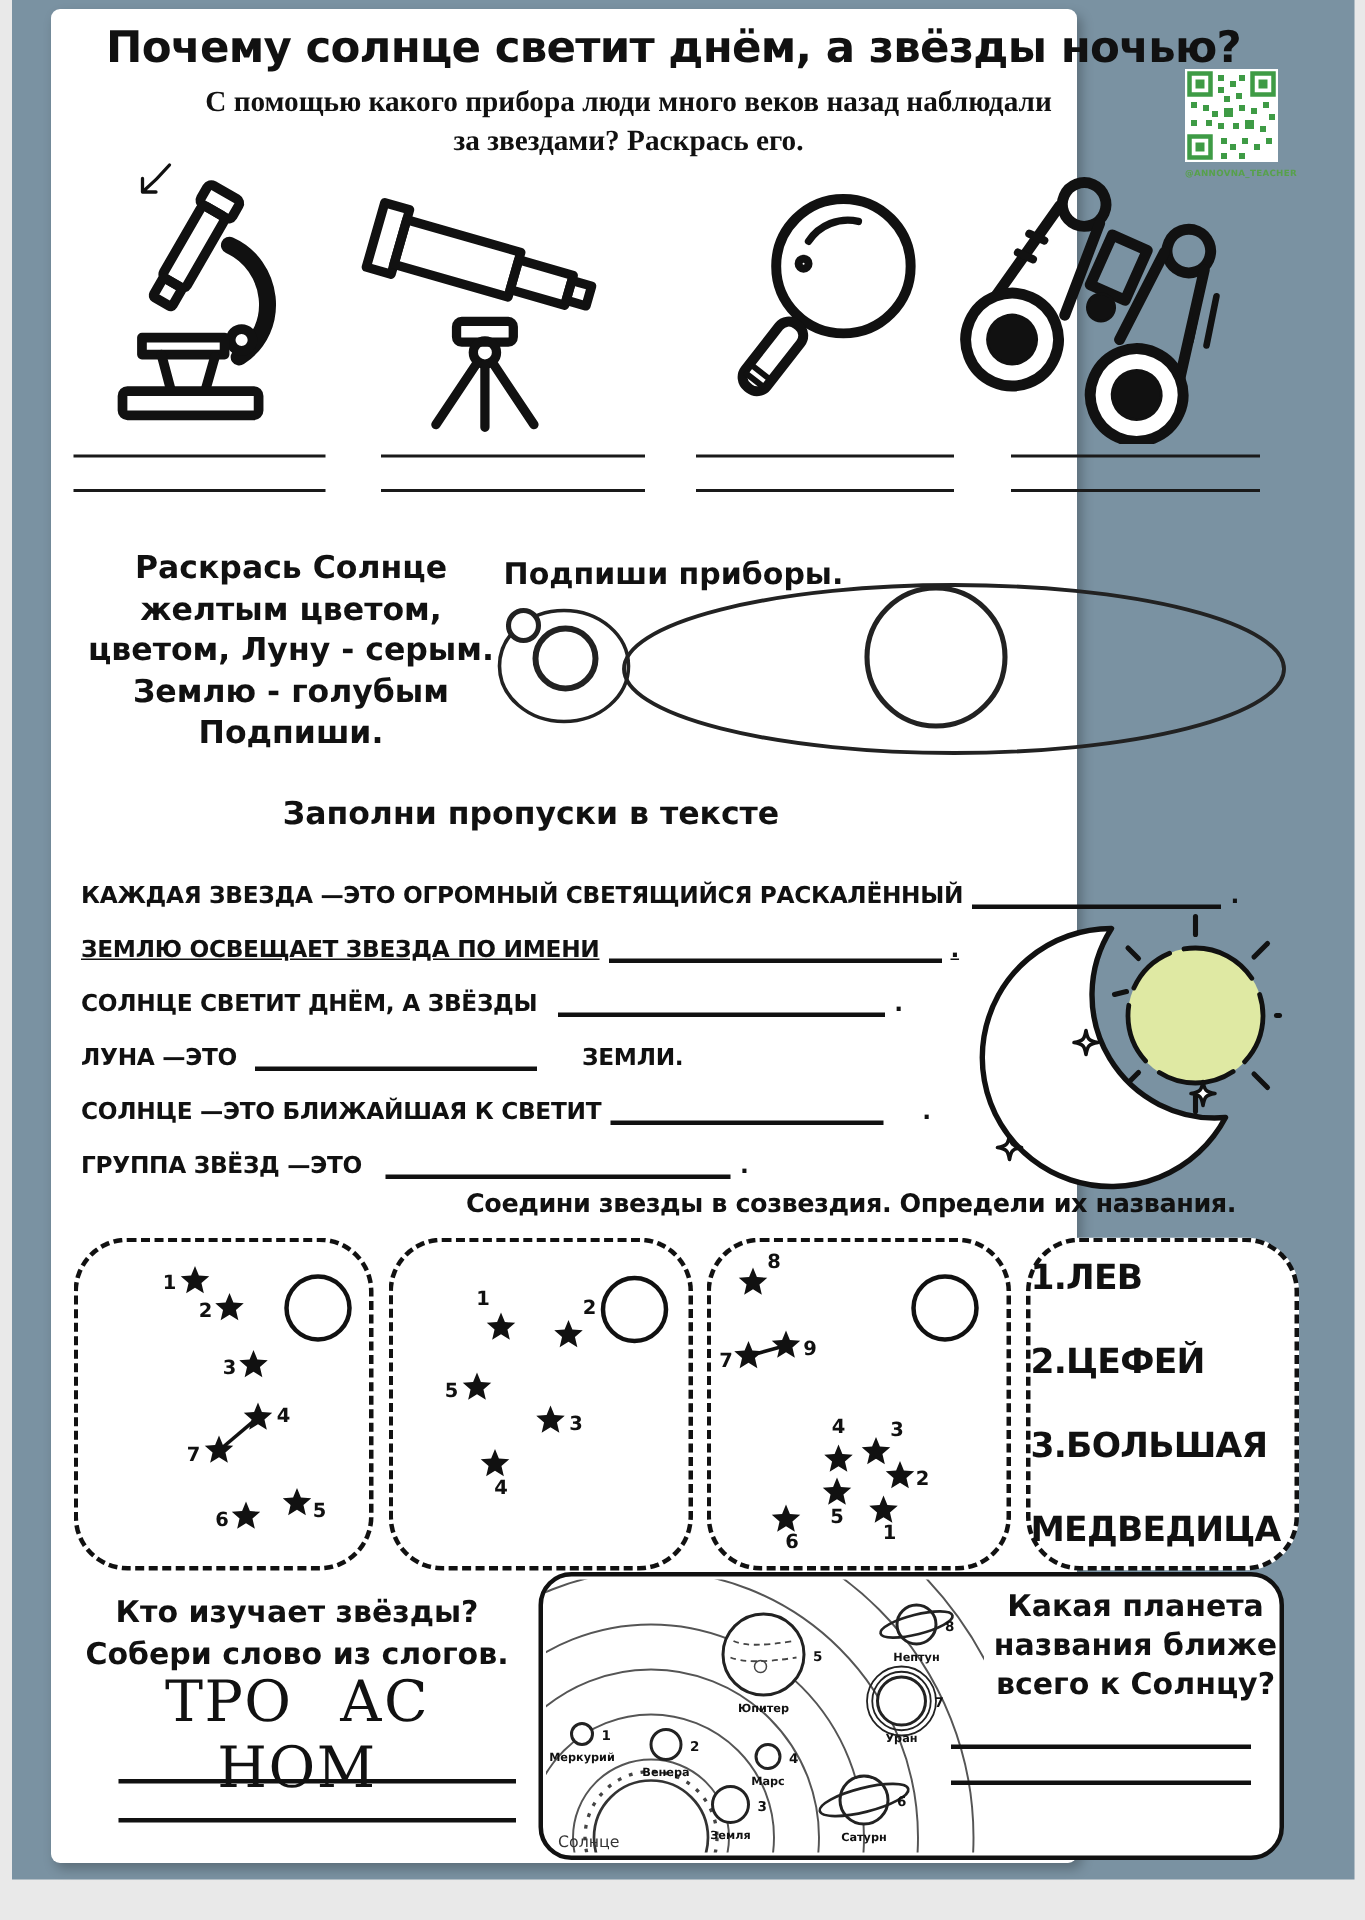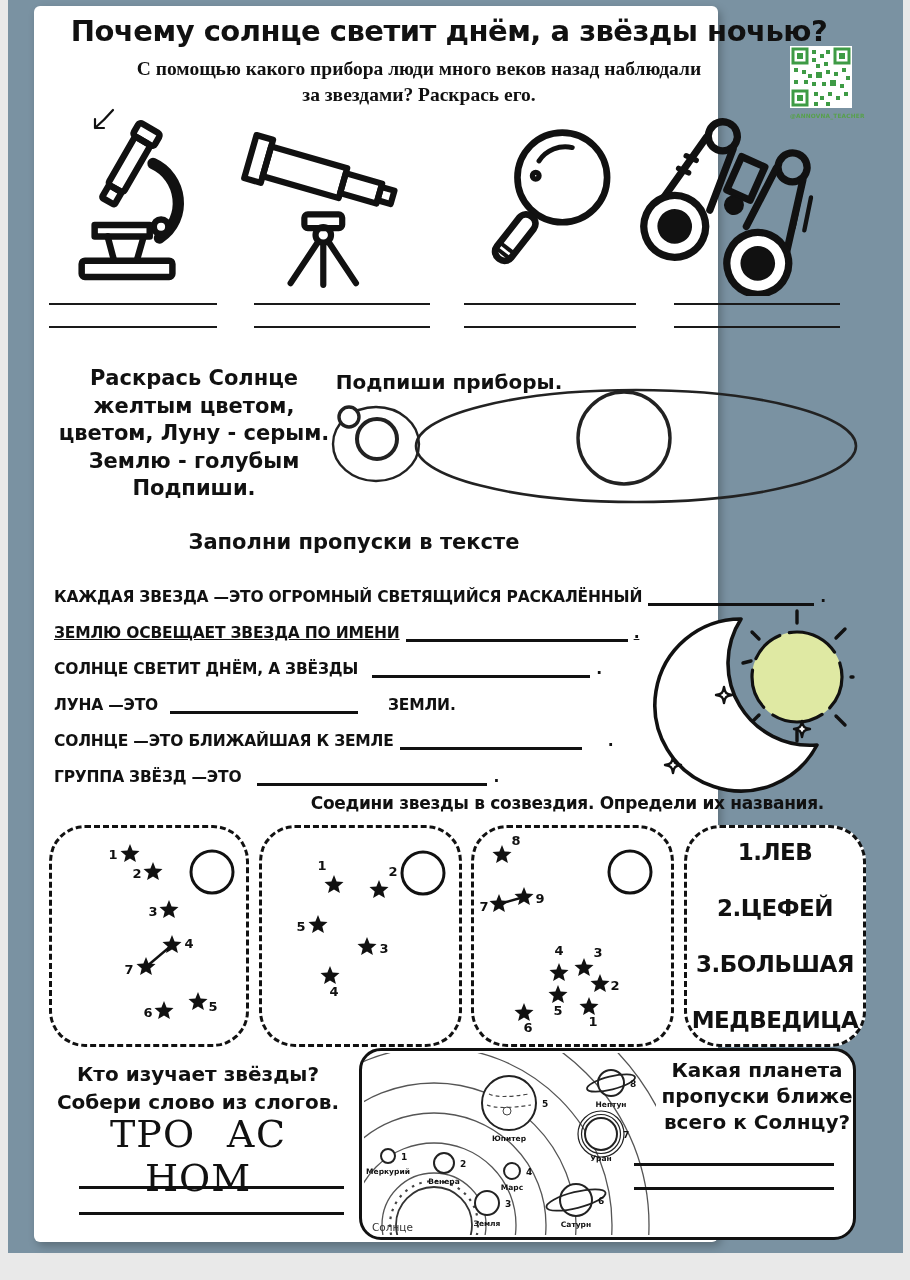"СОЛНЦЕ —ЭТО БЛИЖАЙШАЯ К ЗЕМЛЕ" span { text: ЗЕМЛЕ -> СВЕТИТ }
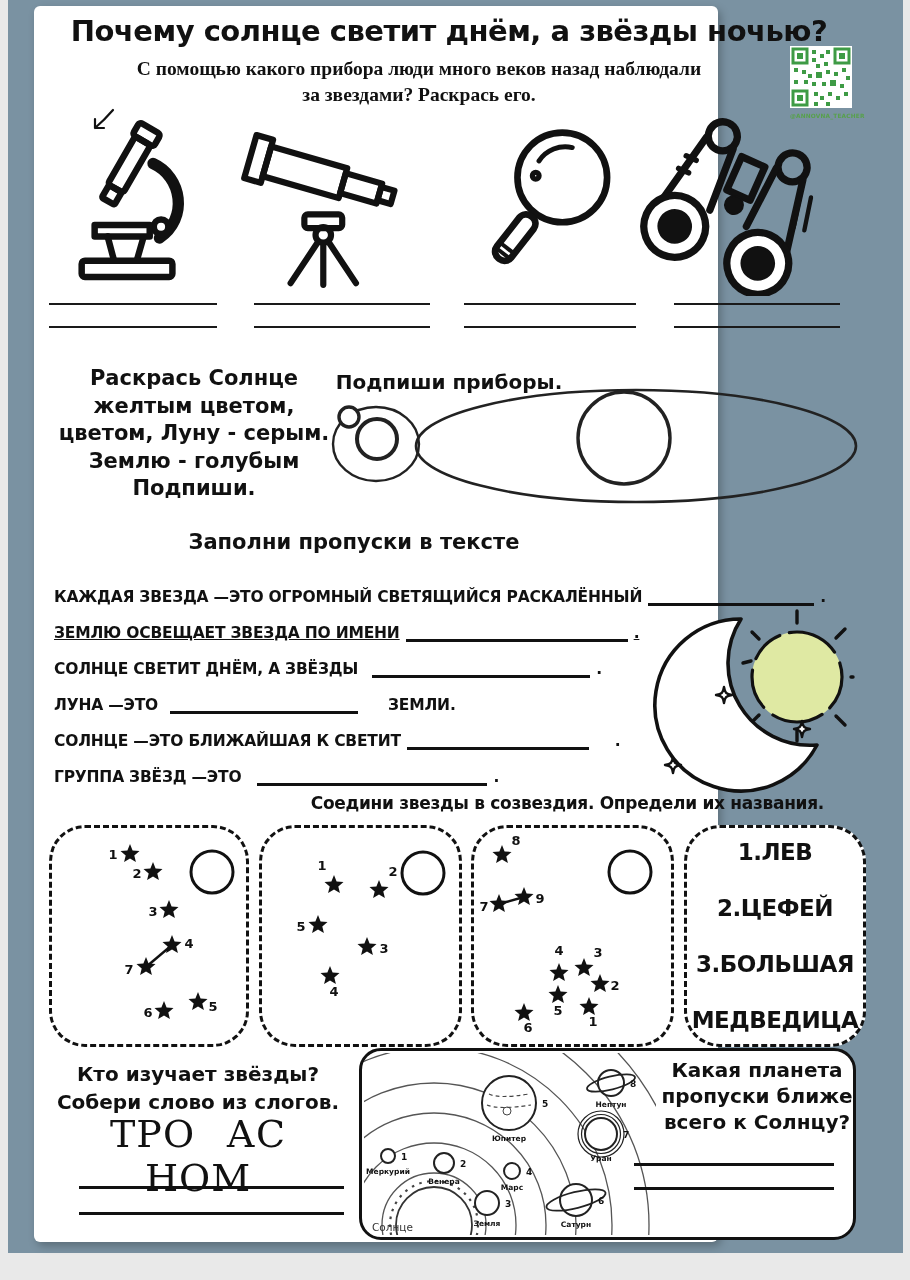"1.ЛЕВ" .answers { align-items: center -> none }
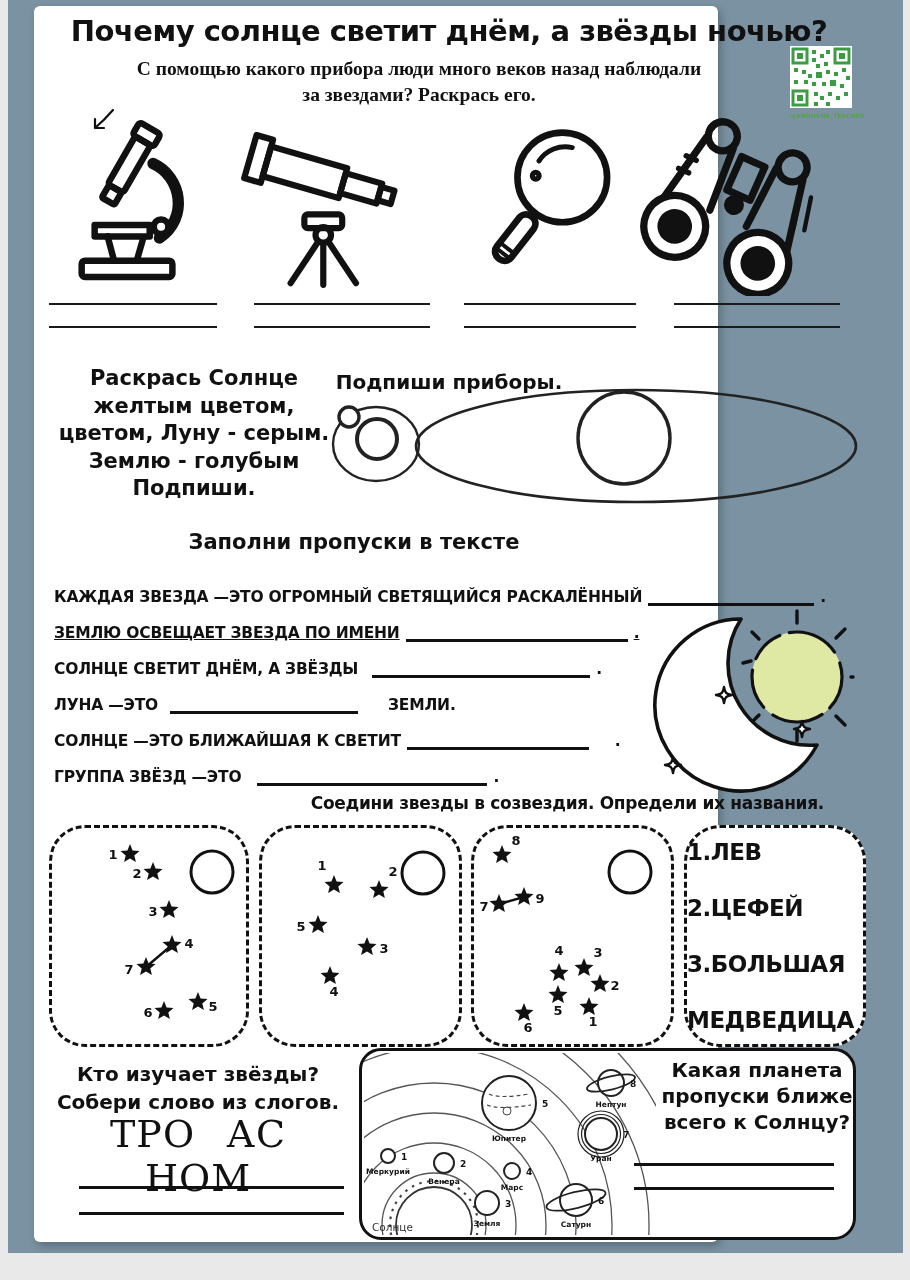"пропуски ближе" div { text: пропуски -> названия }
